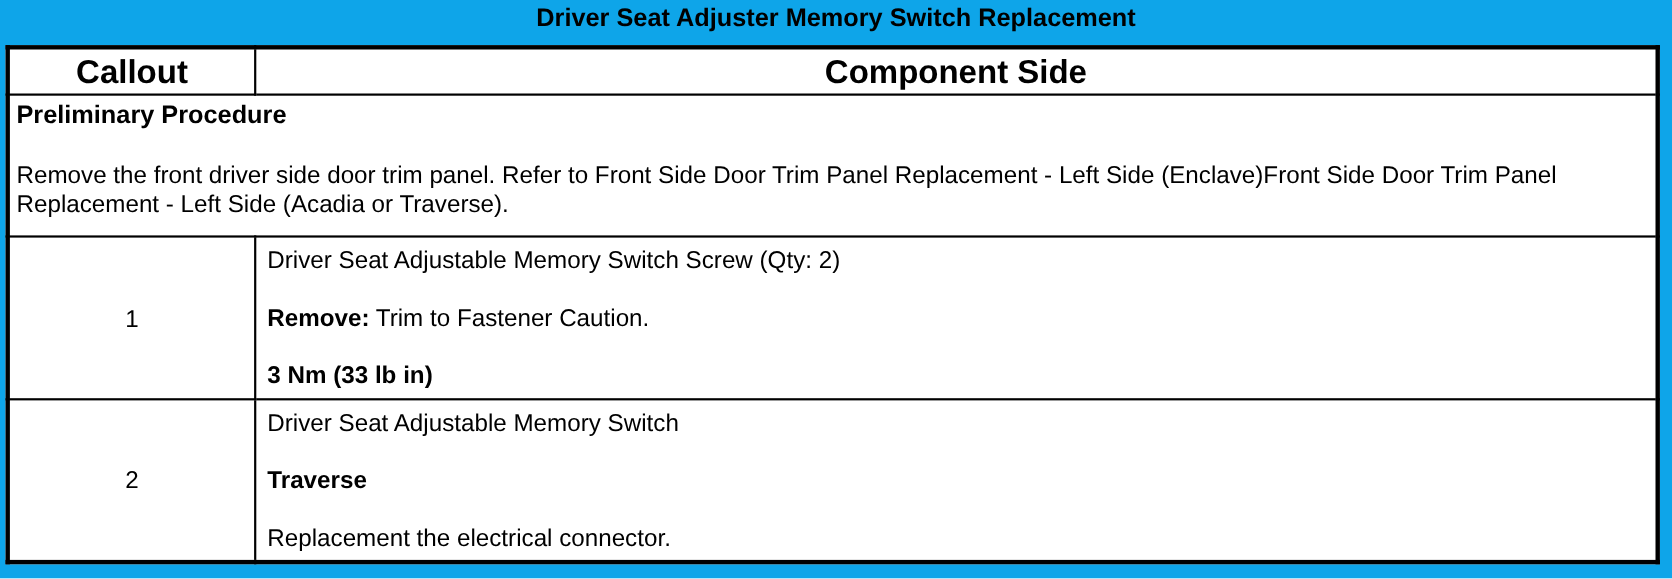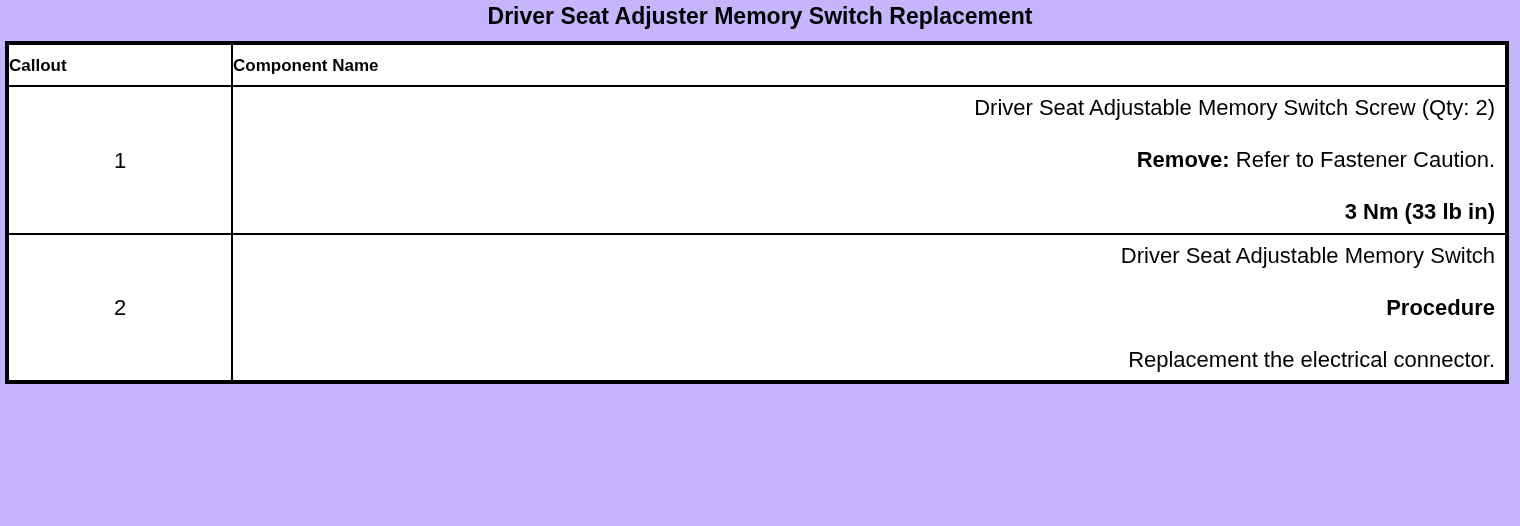"Driver Seat Adjuster Memory Switch" .page { background: #c4b5fd -> #0ea5e9 }
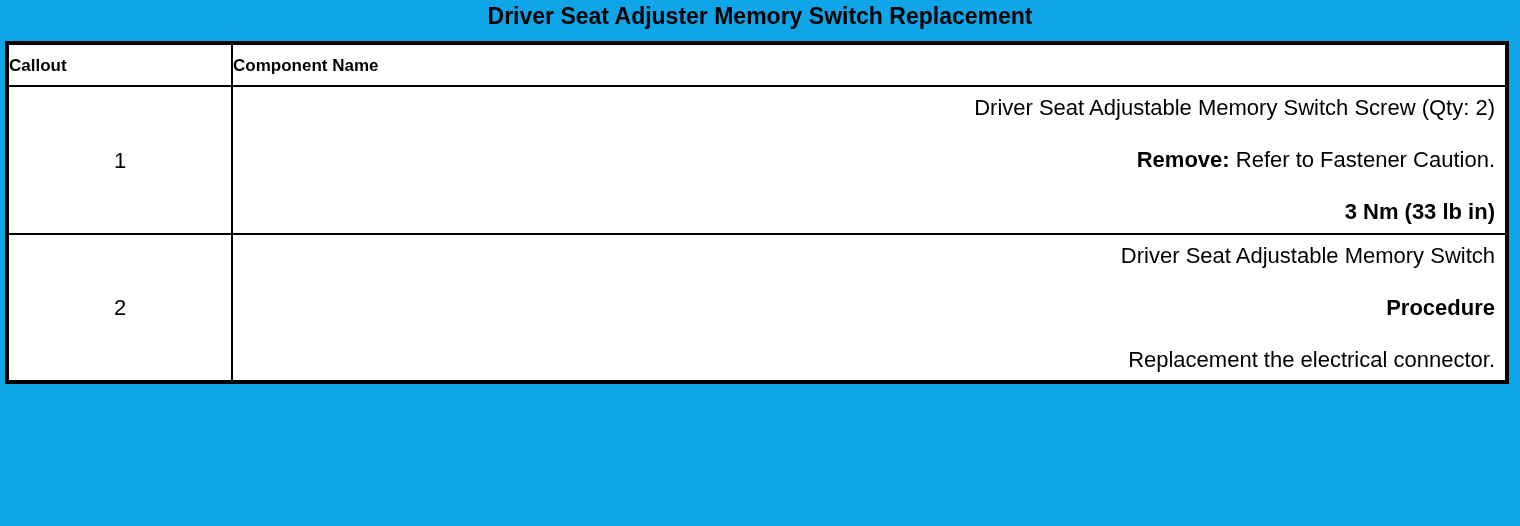"Callout" tr.header-row th { font-size: 17px -> 30px; text-align: left -> center }
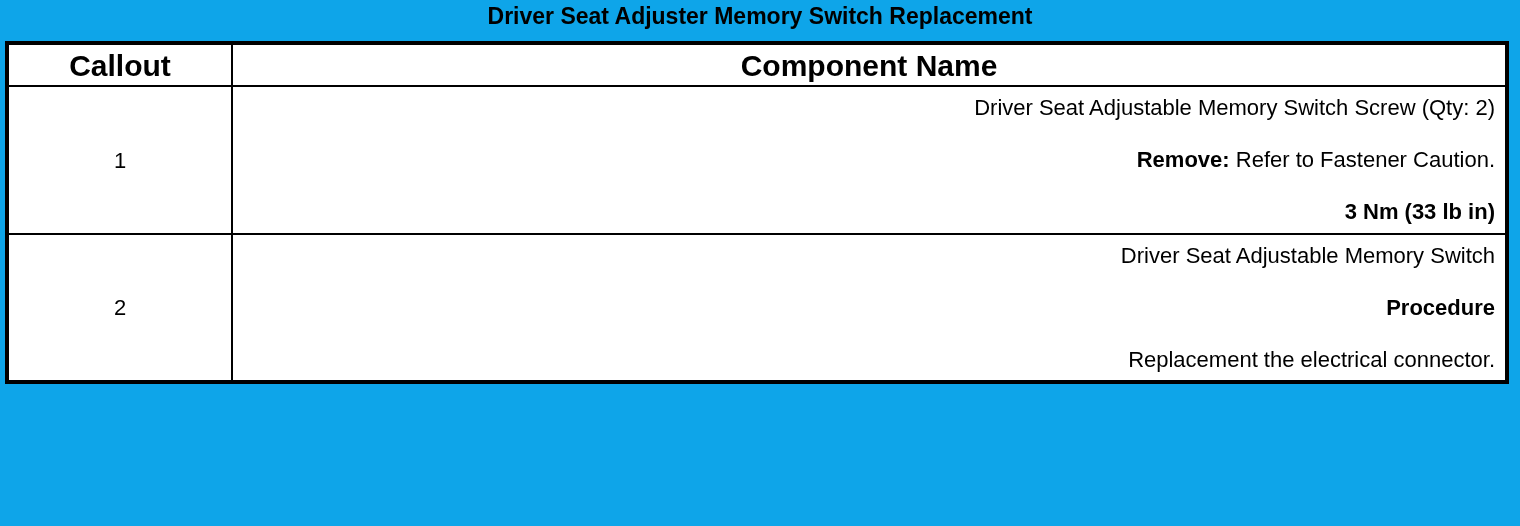"Component Name" th { text: Name -> Side }
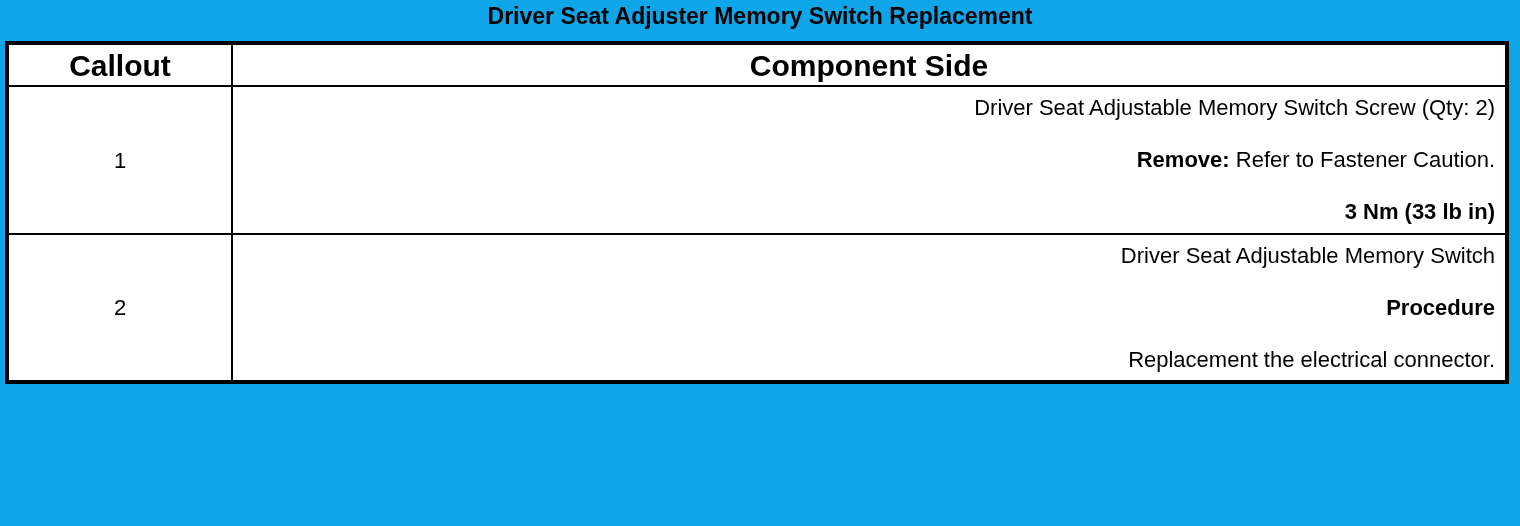"Preliminary Procedure" tr.prelim-row { html: none -> <tr> <td> <p>Preliminary Procedure</p> <p>Remove the front driver side door trim panel. Refer to Front Side Door Trim Panel Replacement - Left Side (Enclave)Front Side Door Trim Panel Replacement - Left Side (Acadia or Traverse).</p> </td> </tr> }
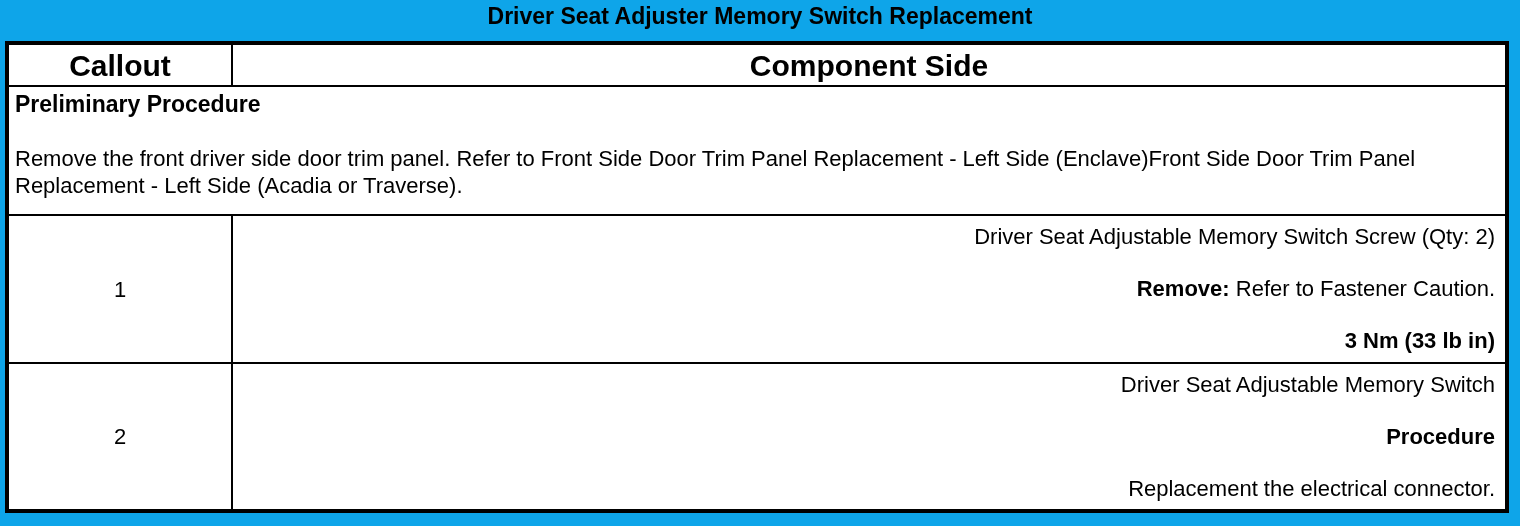"Driver Seat Adjustable Memory Switch" td.component-cell { text-align: right -> none }
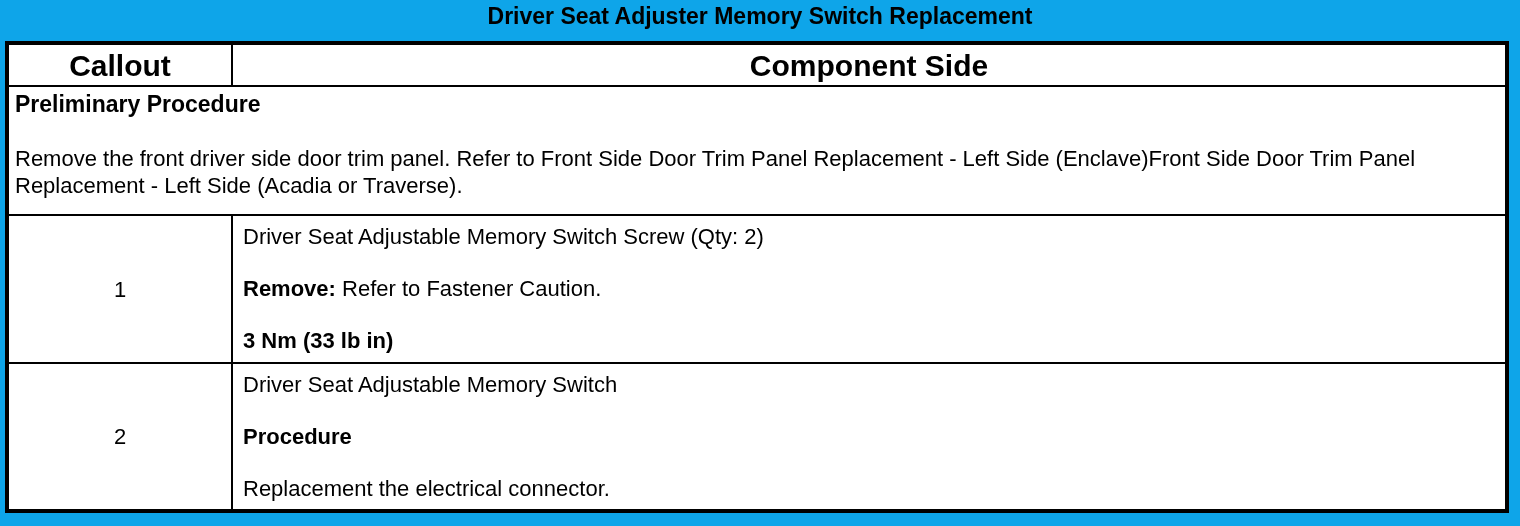"Refer to Fastener Caution." span { text: Refer -> Trim }
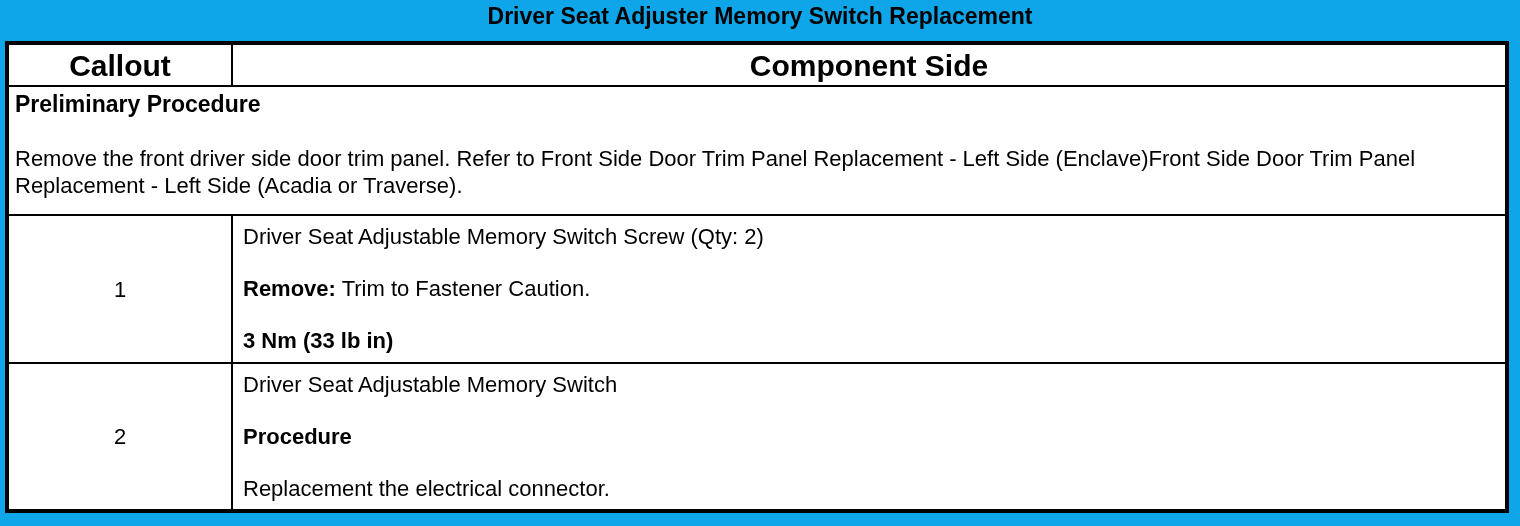"Procedure" p.b { text: Procedure -> Traverse }
